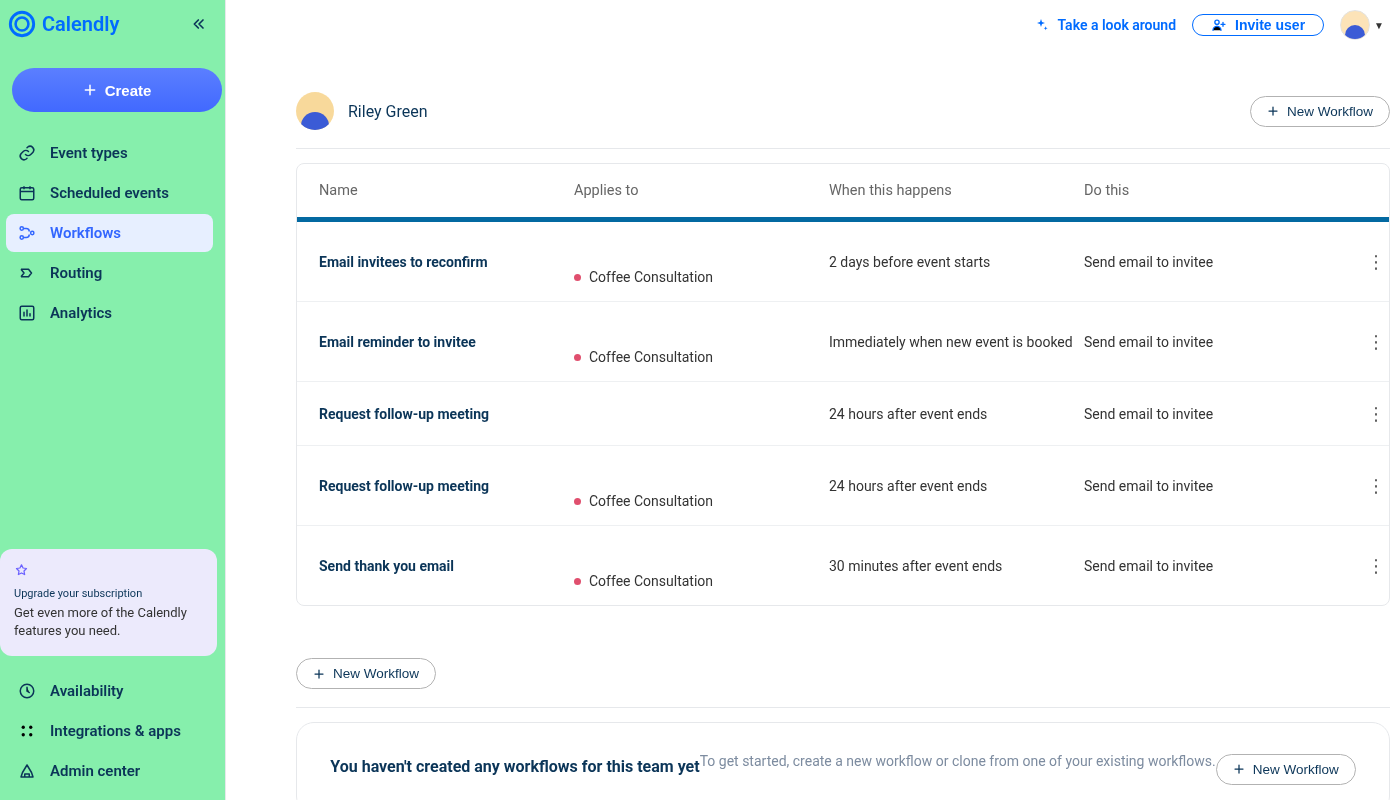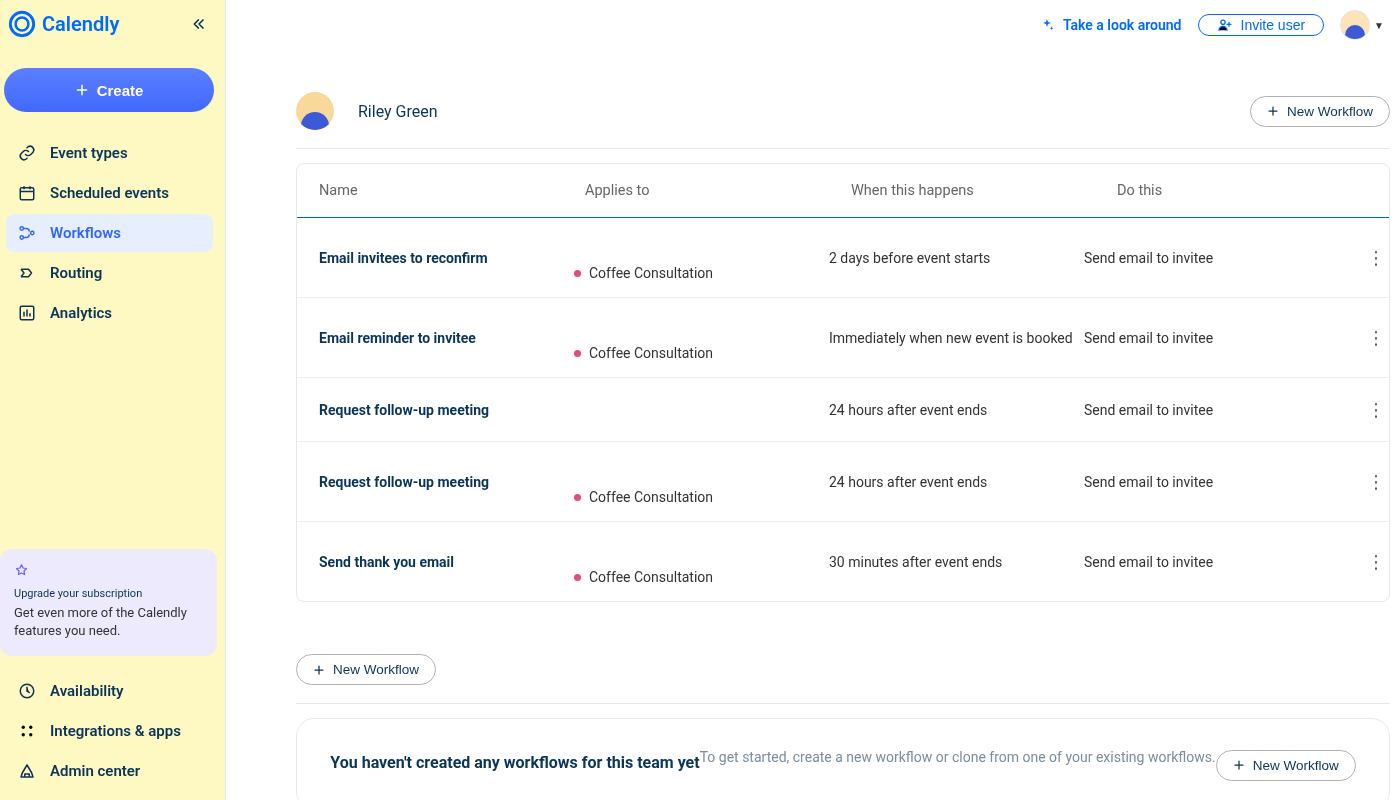"Calendly" .sidebar { background: #fef9c3 -> #86efac }
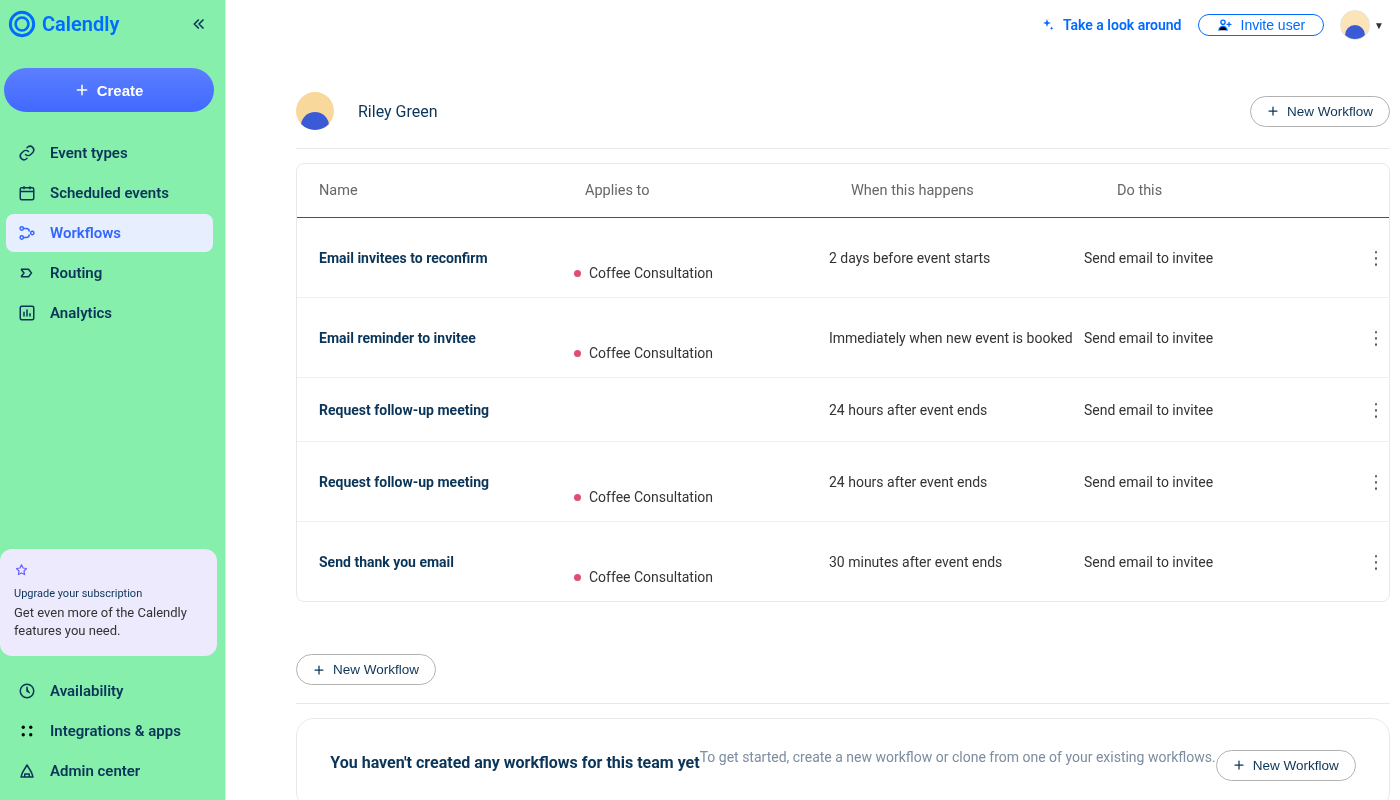"Invite user" .invite-btn { font-weight: 400 -> 700 }
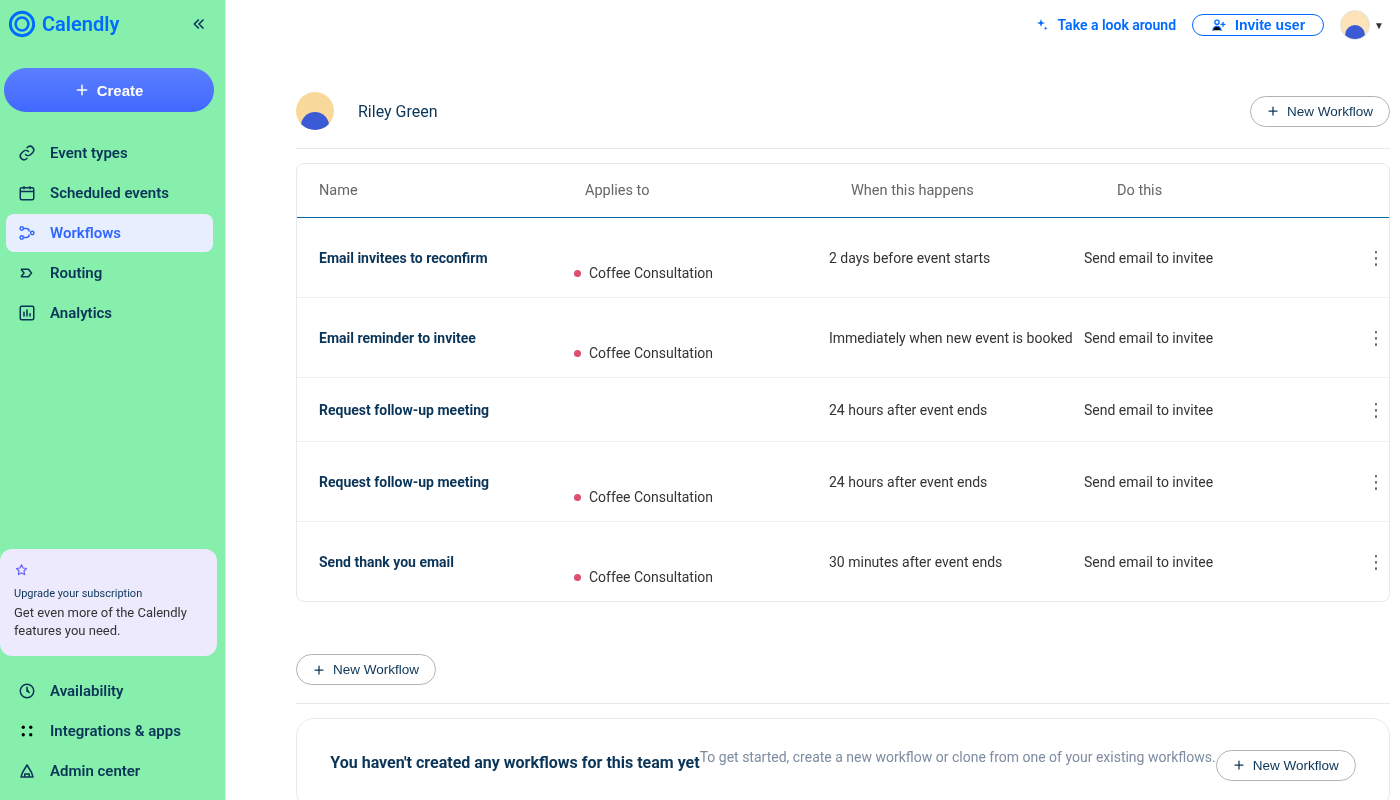"Create" .create-btn { margin: 20px 8px 18px 4px -> 20px 8px 18px 12px }
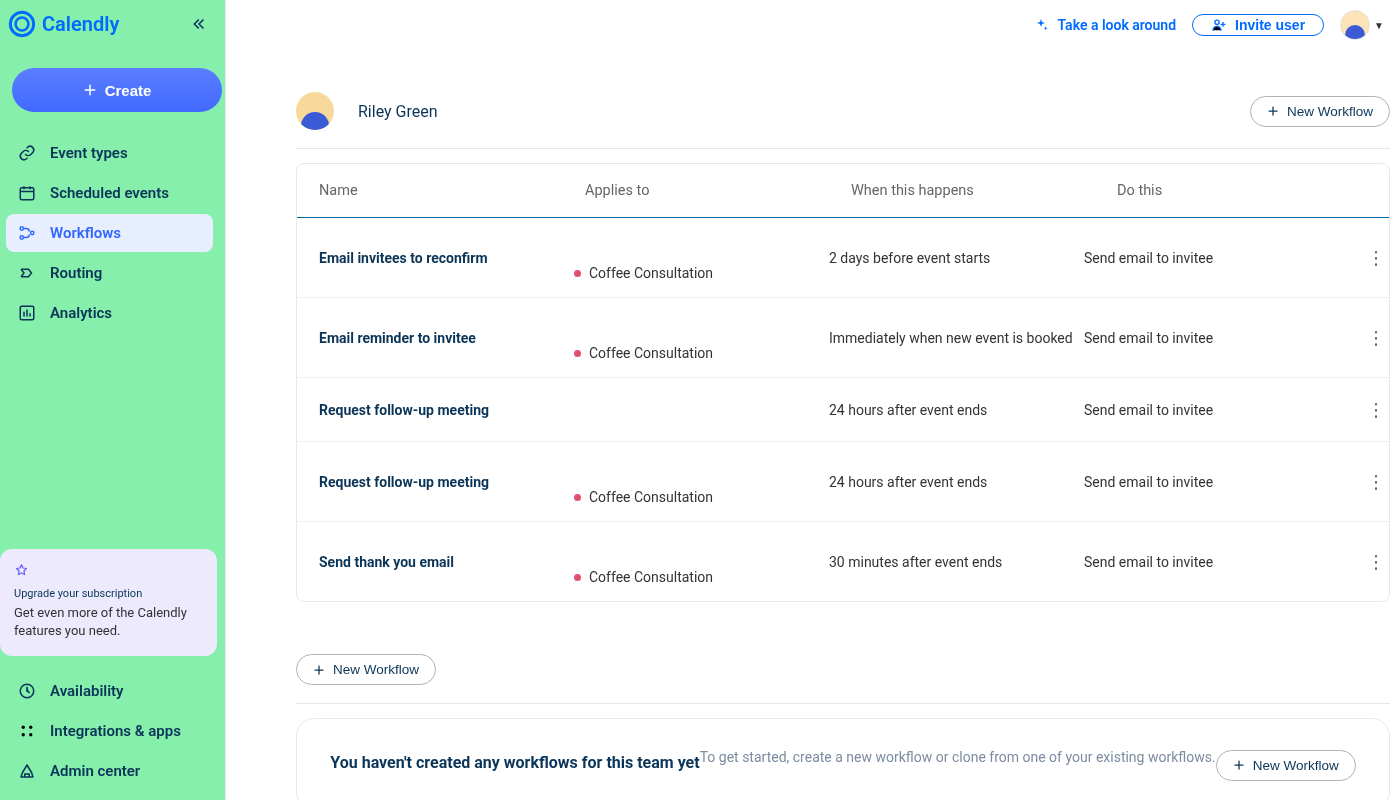"Riley Green" .owner { gap: 24px -> 14px }
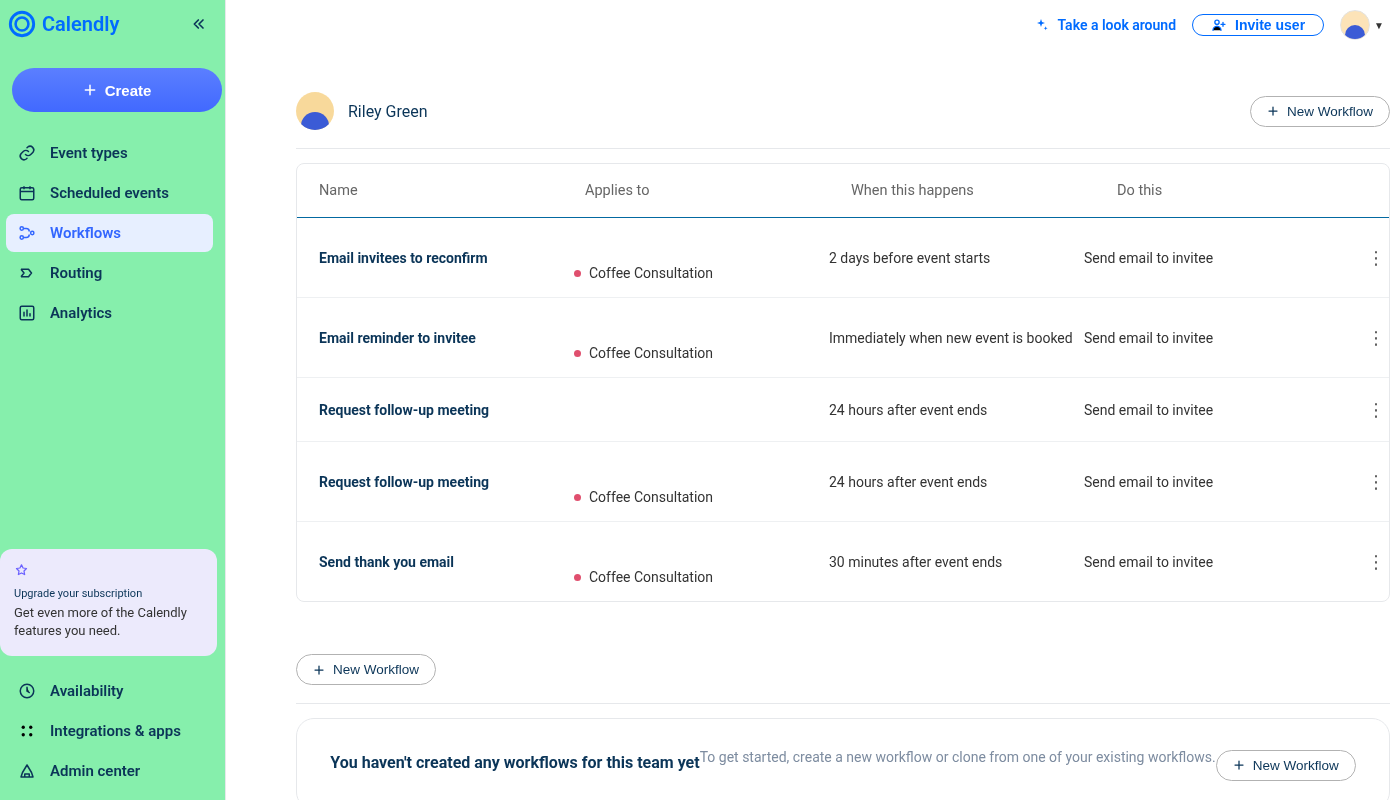"Name" .thead { border-bottom: 1px solid #0369a1 -> 5px solid #0369a1; gap: 11px -> none }
